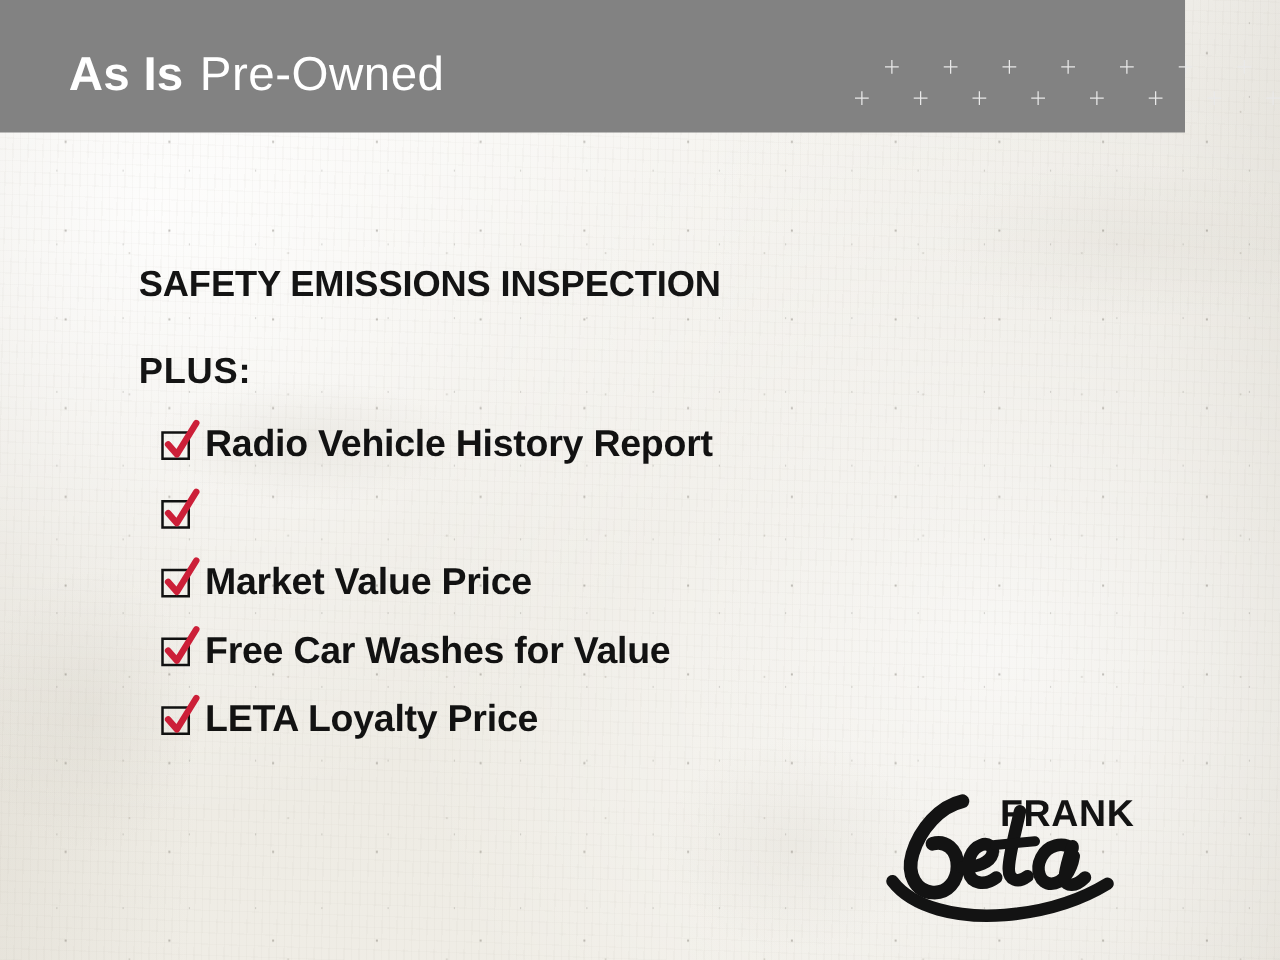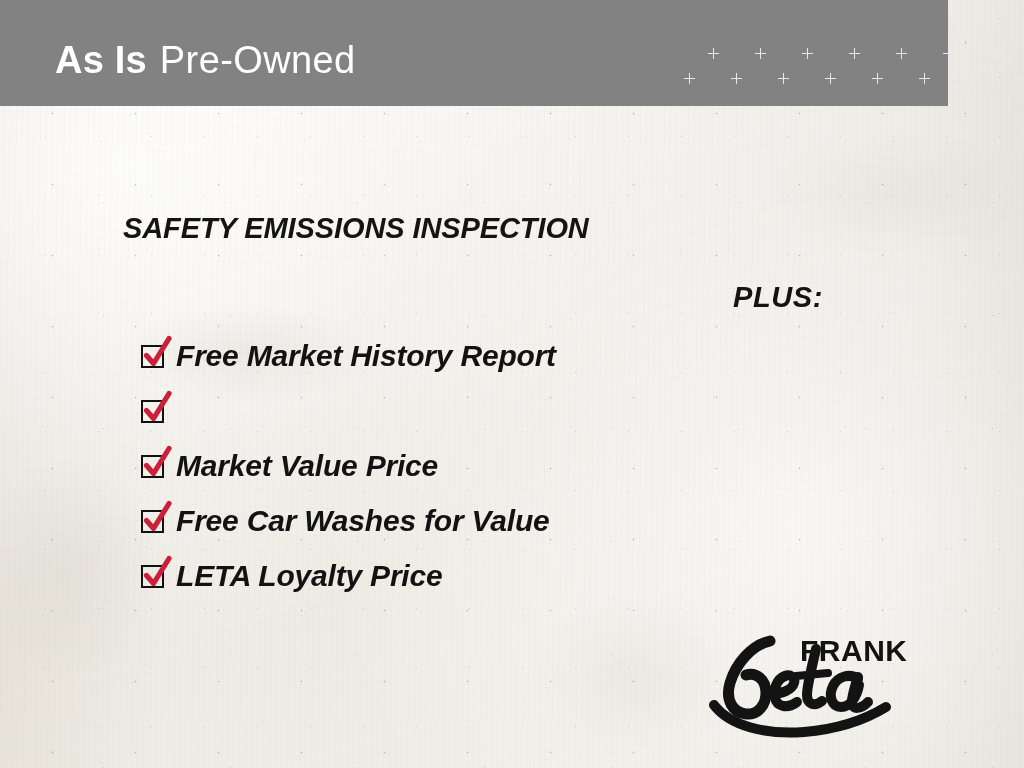"SAFETY EMISSIONS INSPECTION" #content { font-style: italic -> none; left: 123px -> 111px }
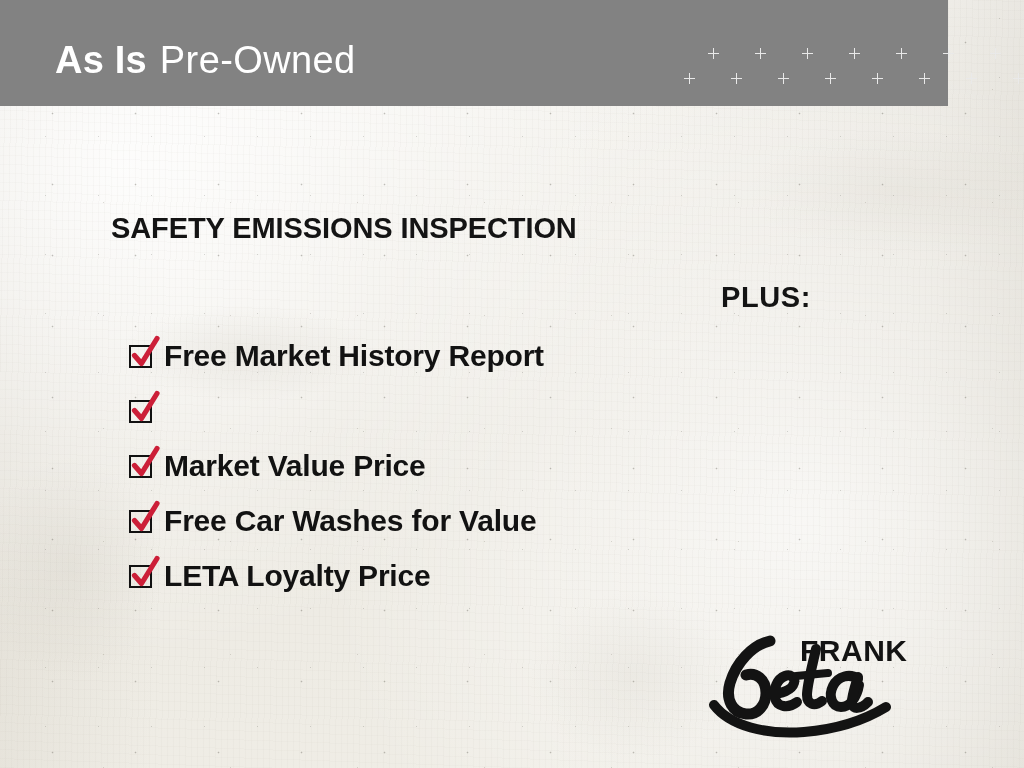"PLUS:" #plus-label { text-align: right -> none }
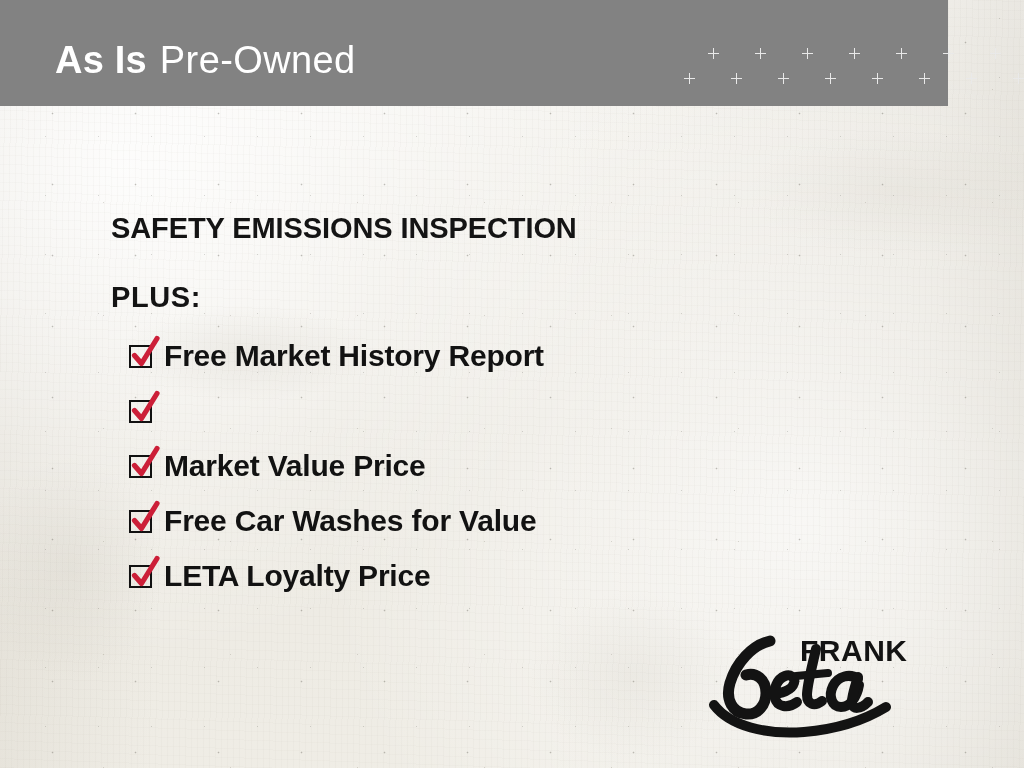"Free Market History Report" span.benefit-label { text: Free Market -> Radio Vehicle }
